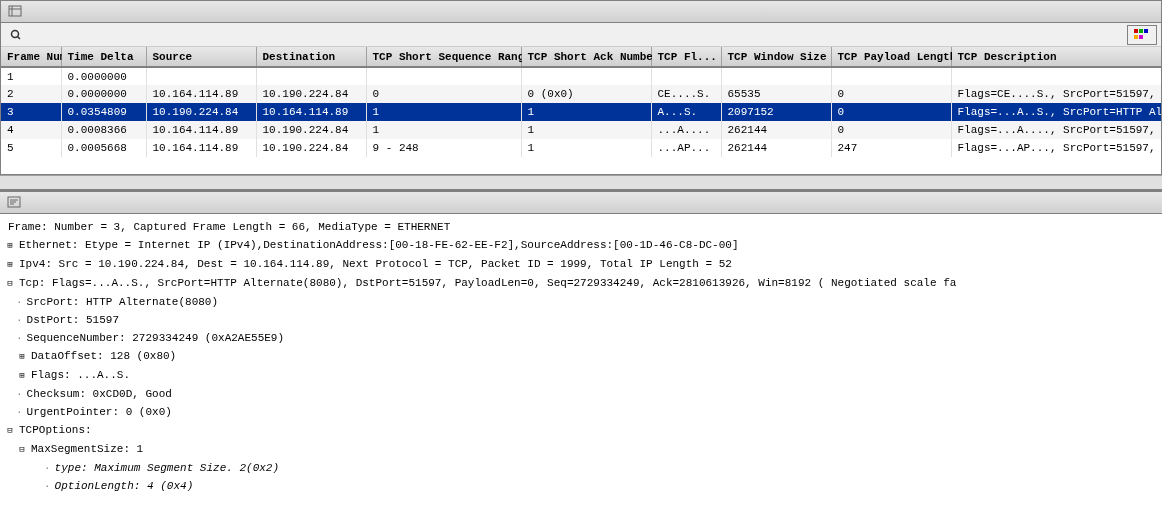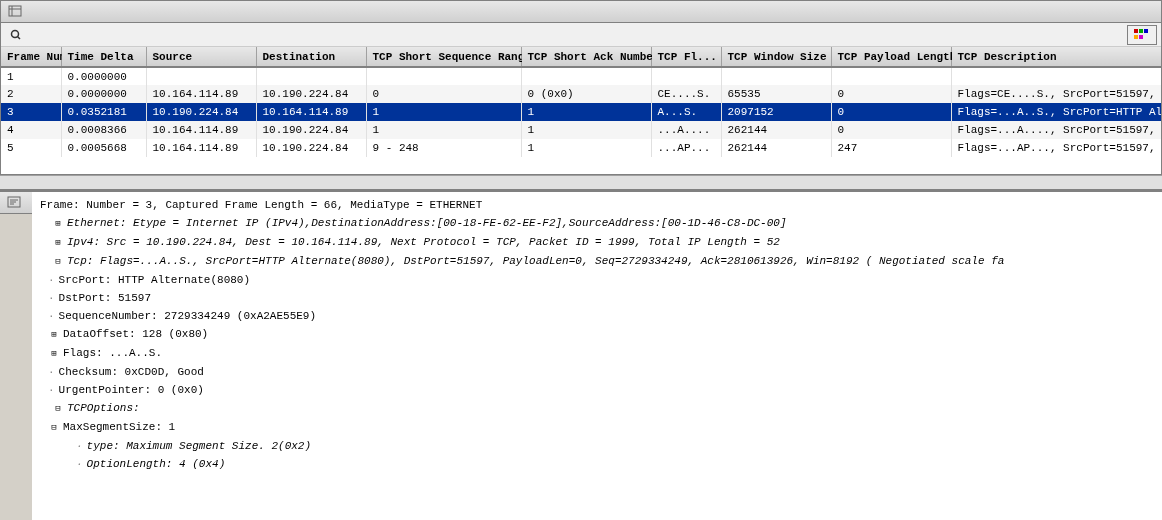"0.0352181" td { text: 0.0352181 -> 0.0354809 }
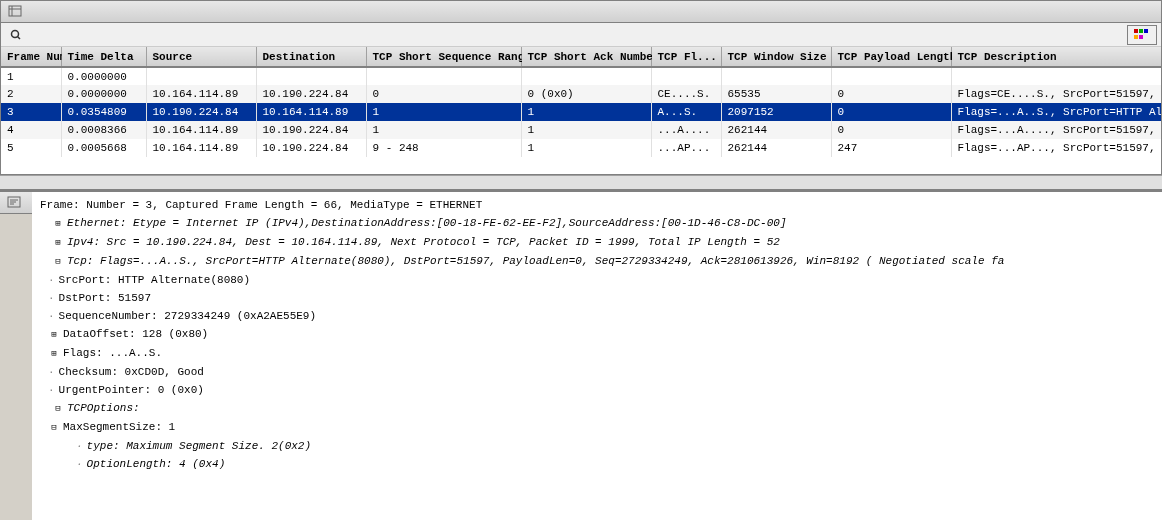"Frame: Number = 3, Captured" .details-panel { flex-direction: row -> column }
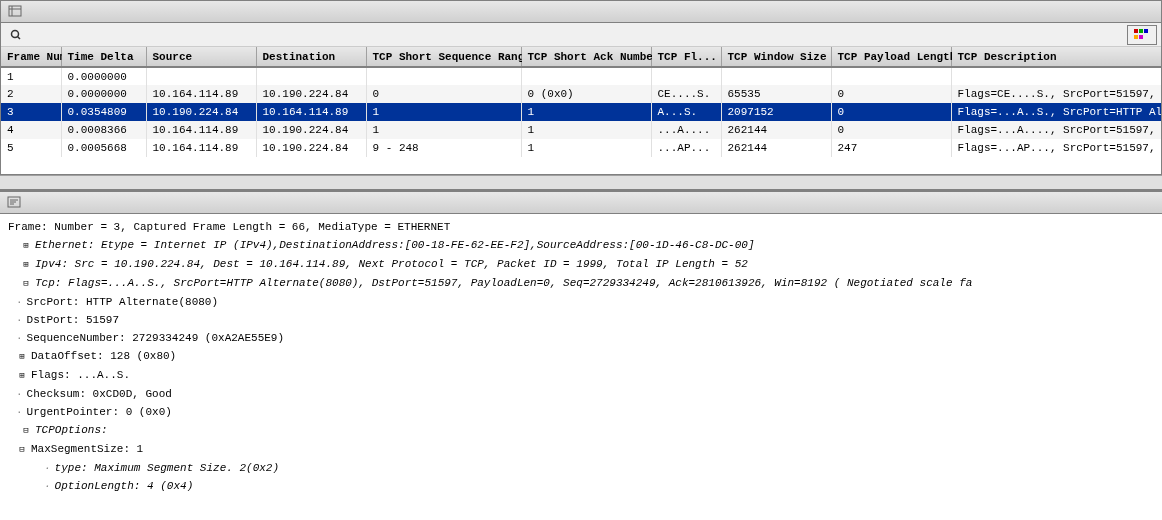"⊞ Ethernet: Etype = Internet" .indent-1 { font-style: italic -> none; padding-left: 20px -> 4px }
